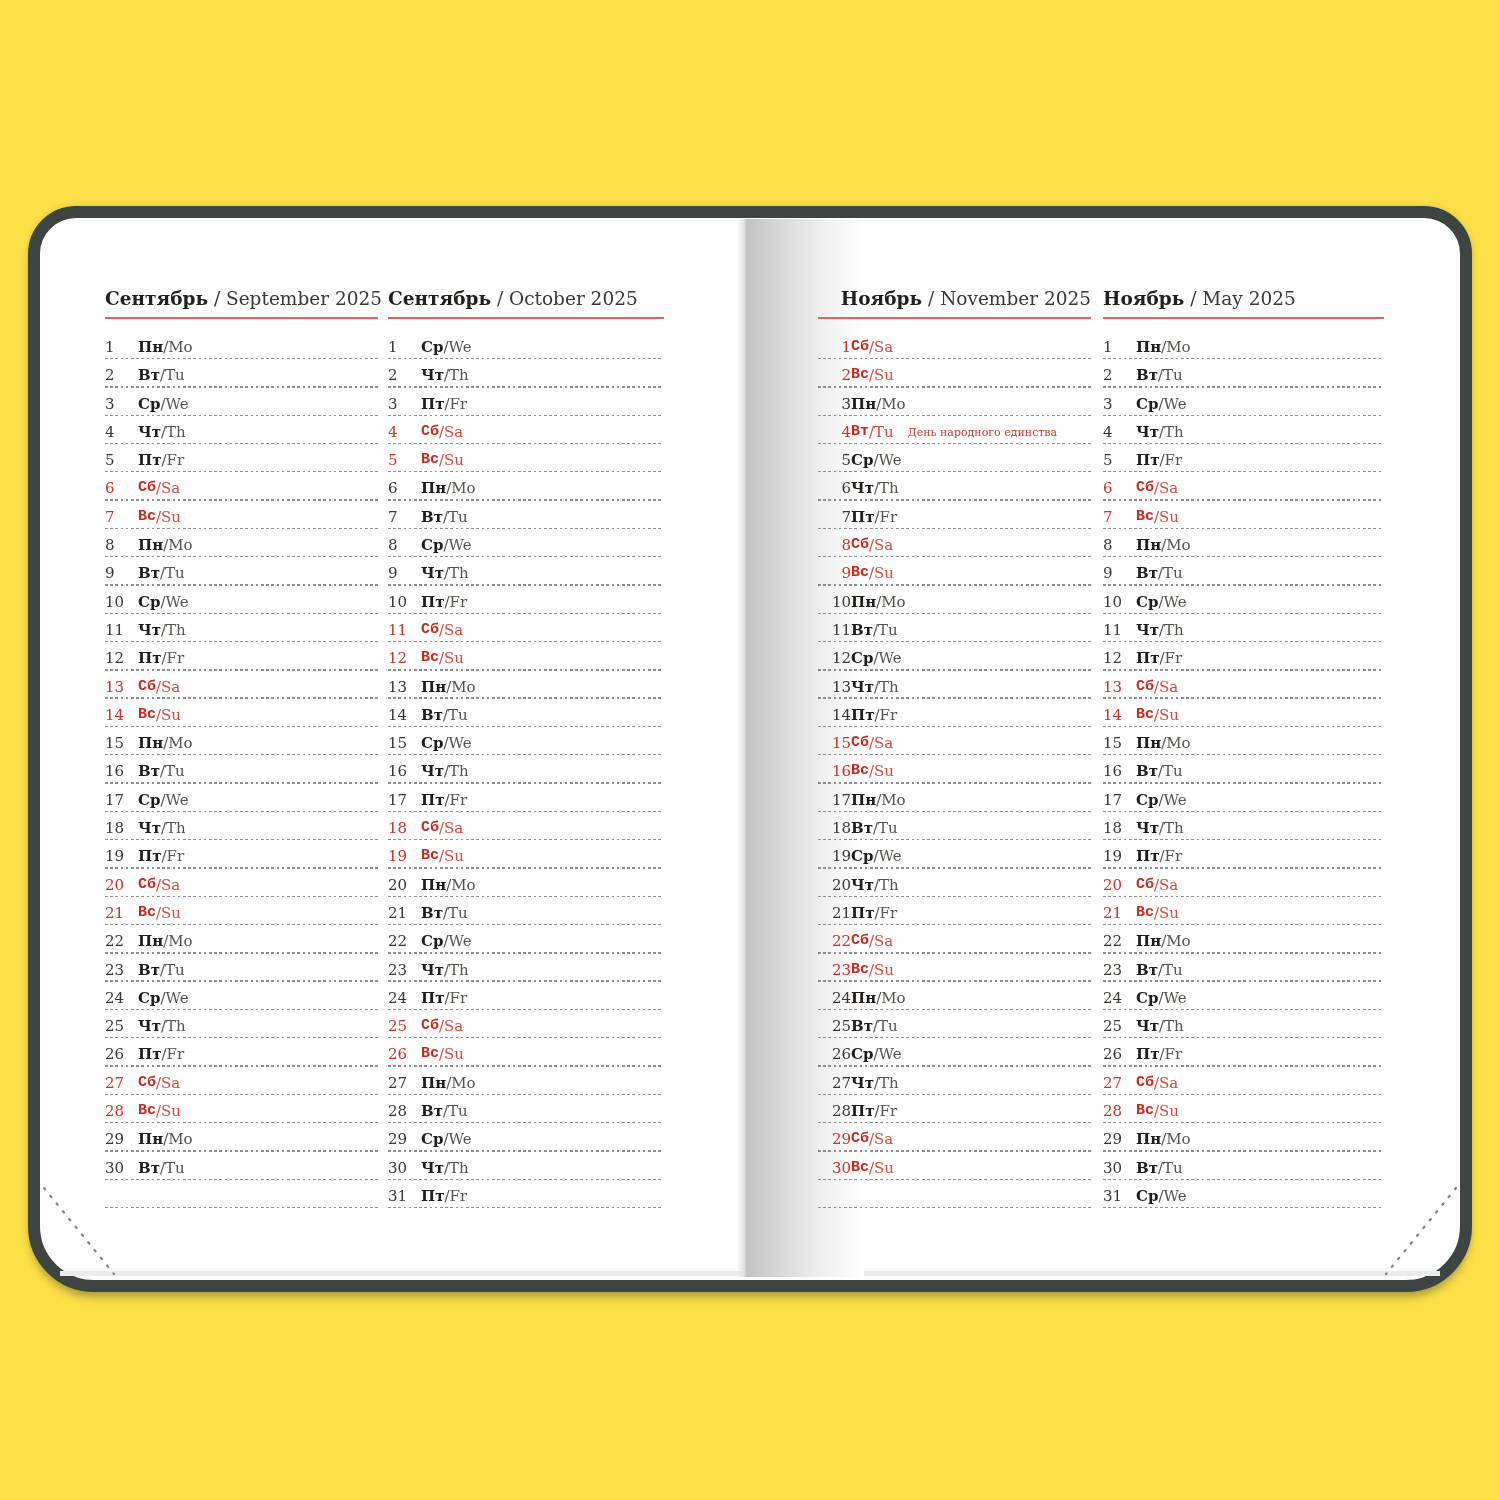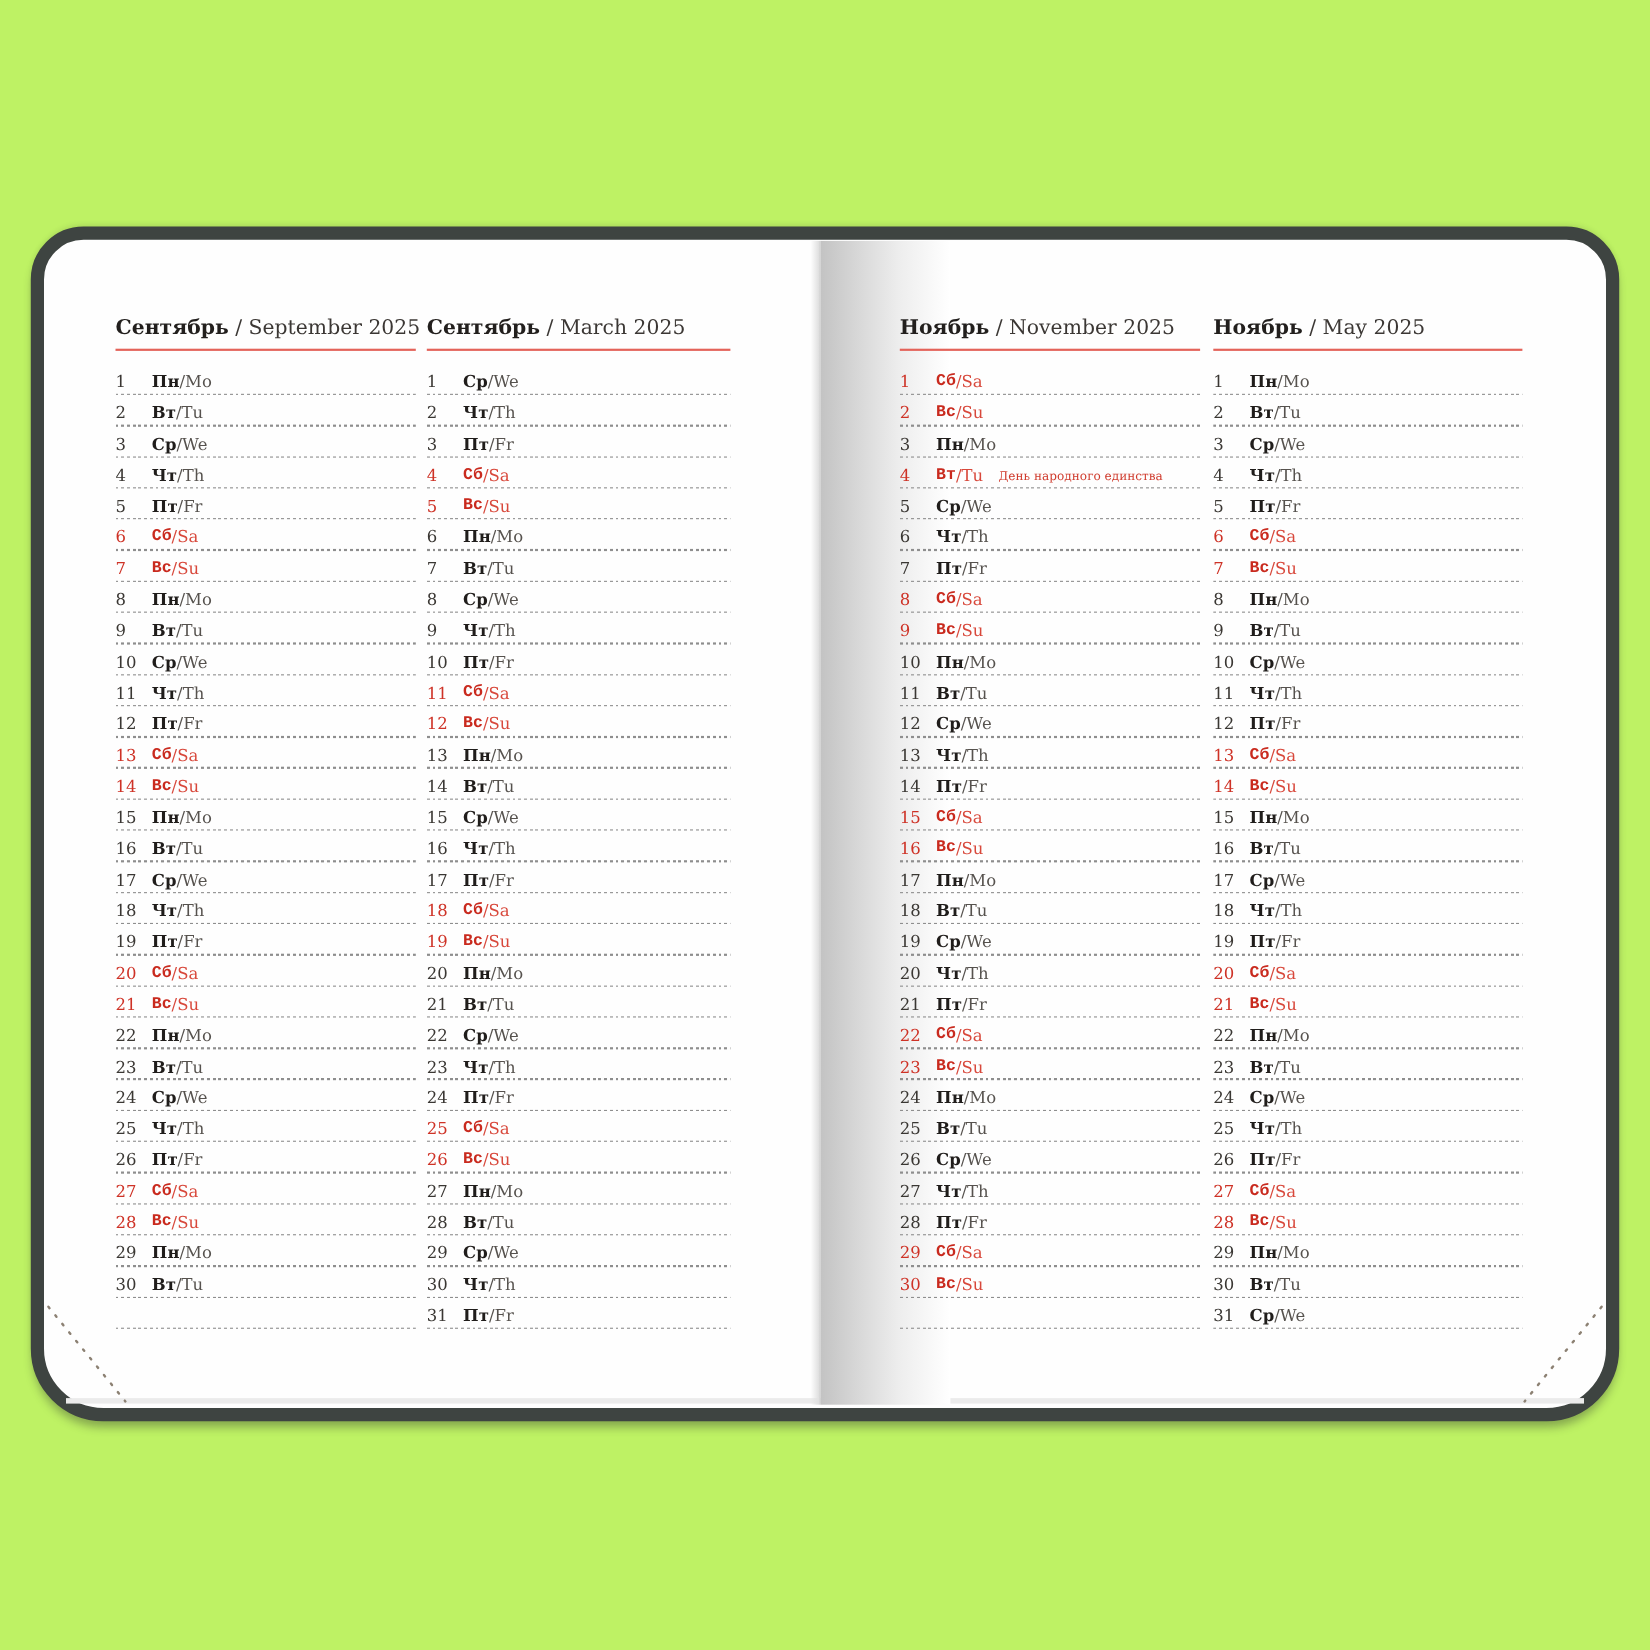"Сентябрь / September 2025" .scene { background: #bef264 -> #fde047 }
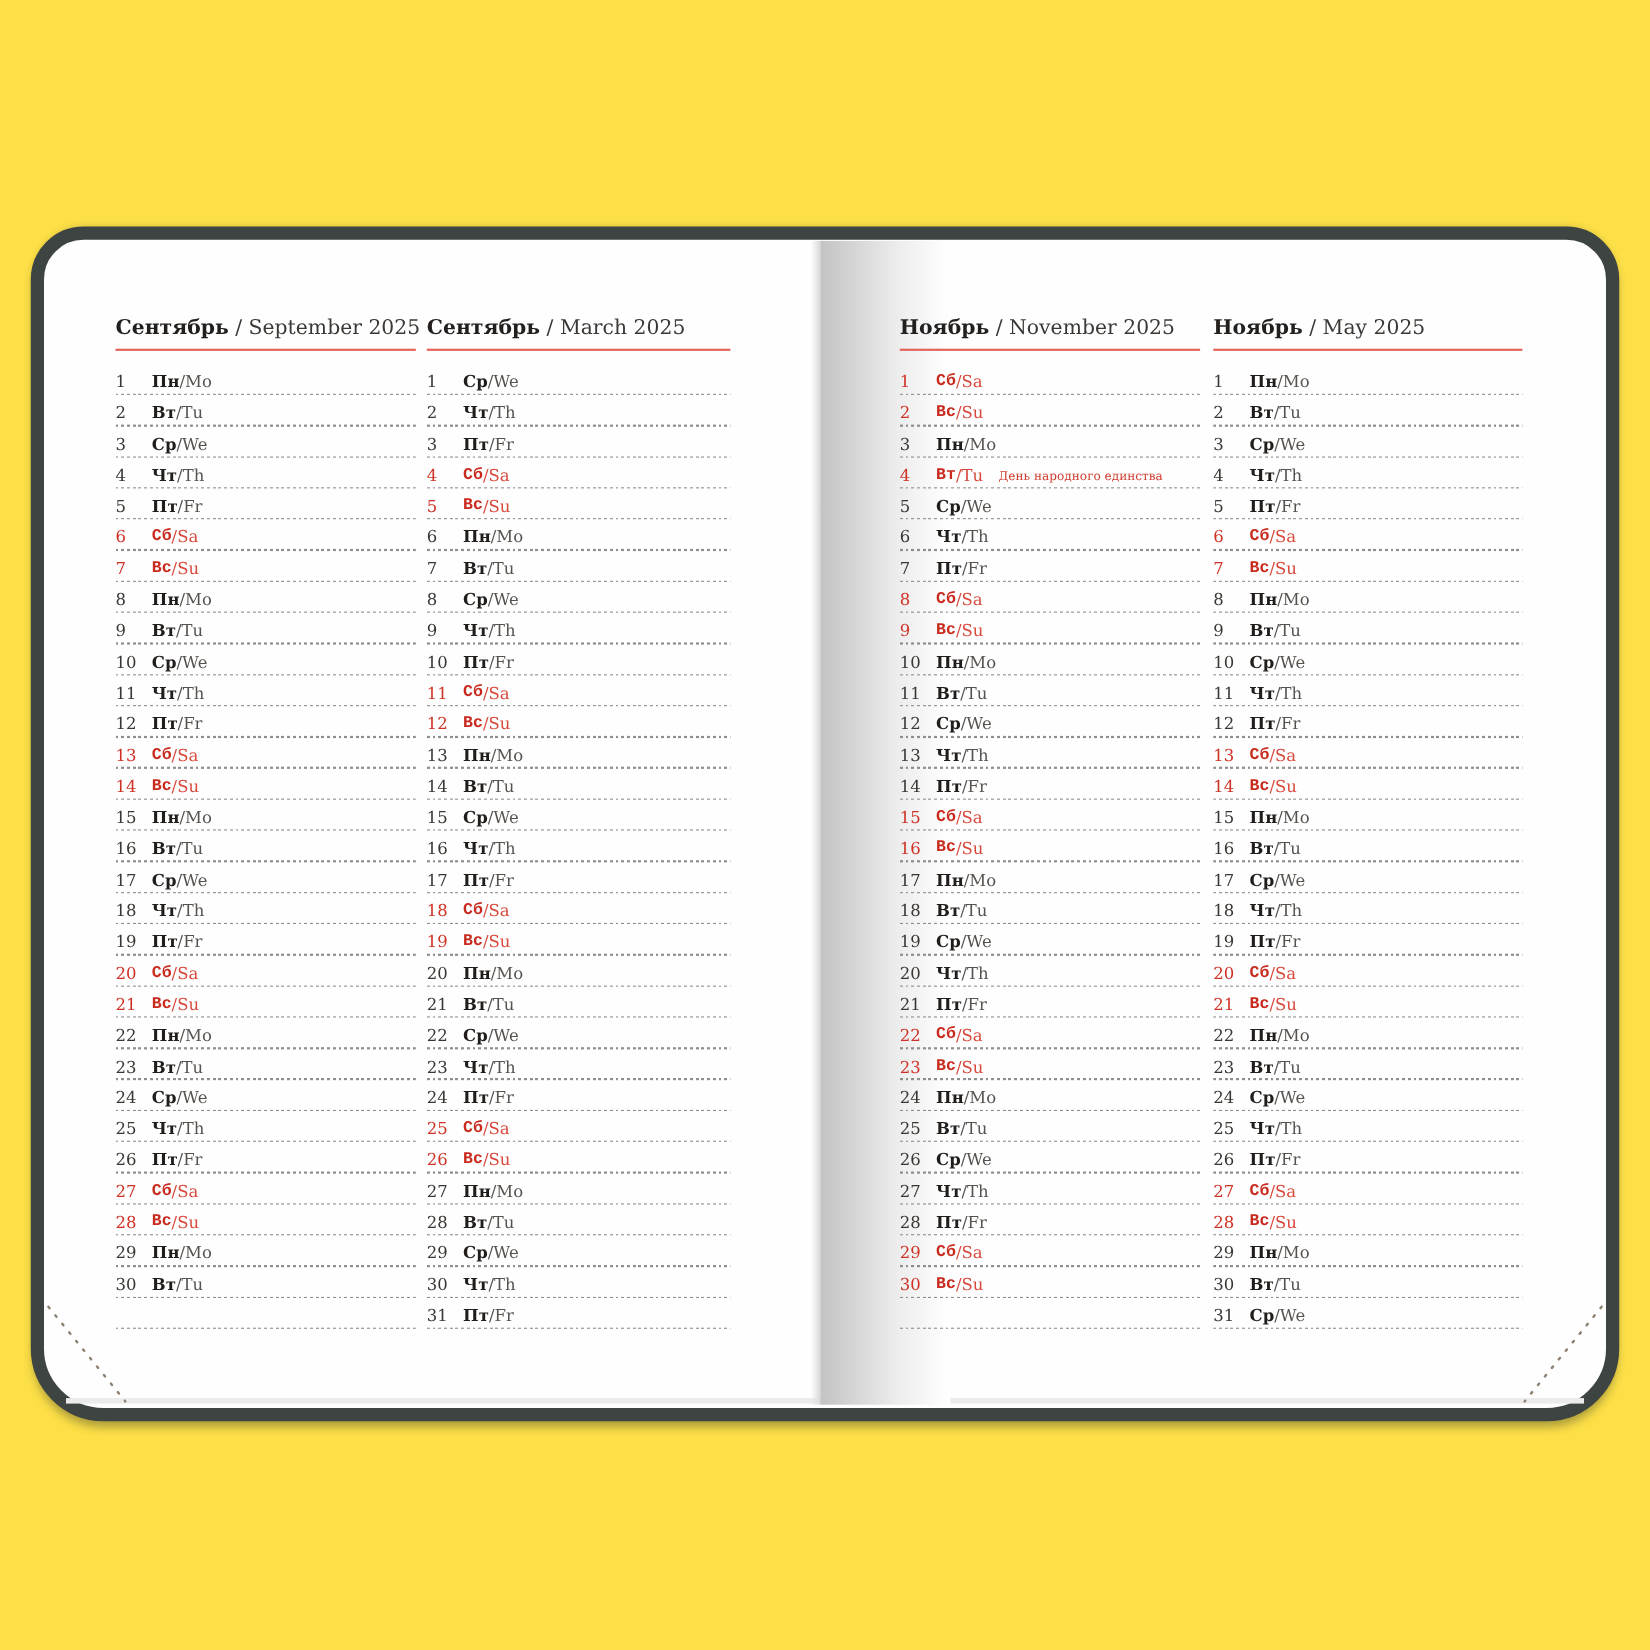"March 2025" span.mh-en { text: March -> October }
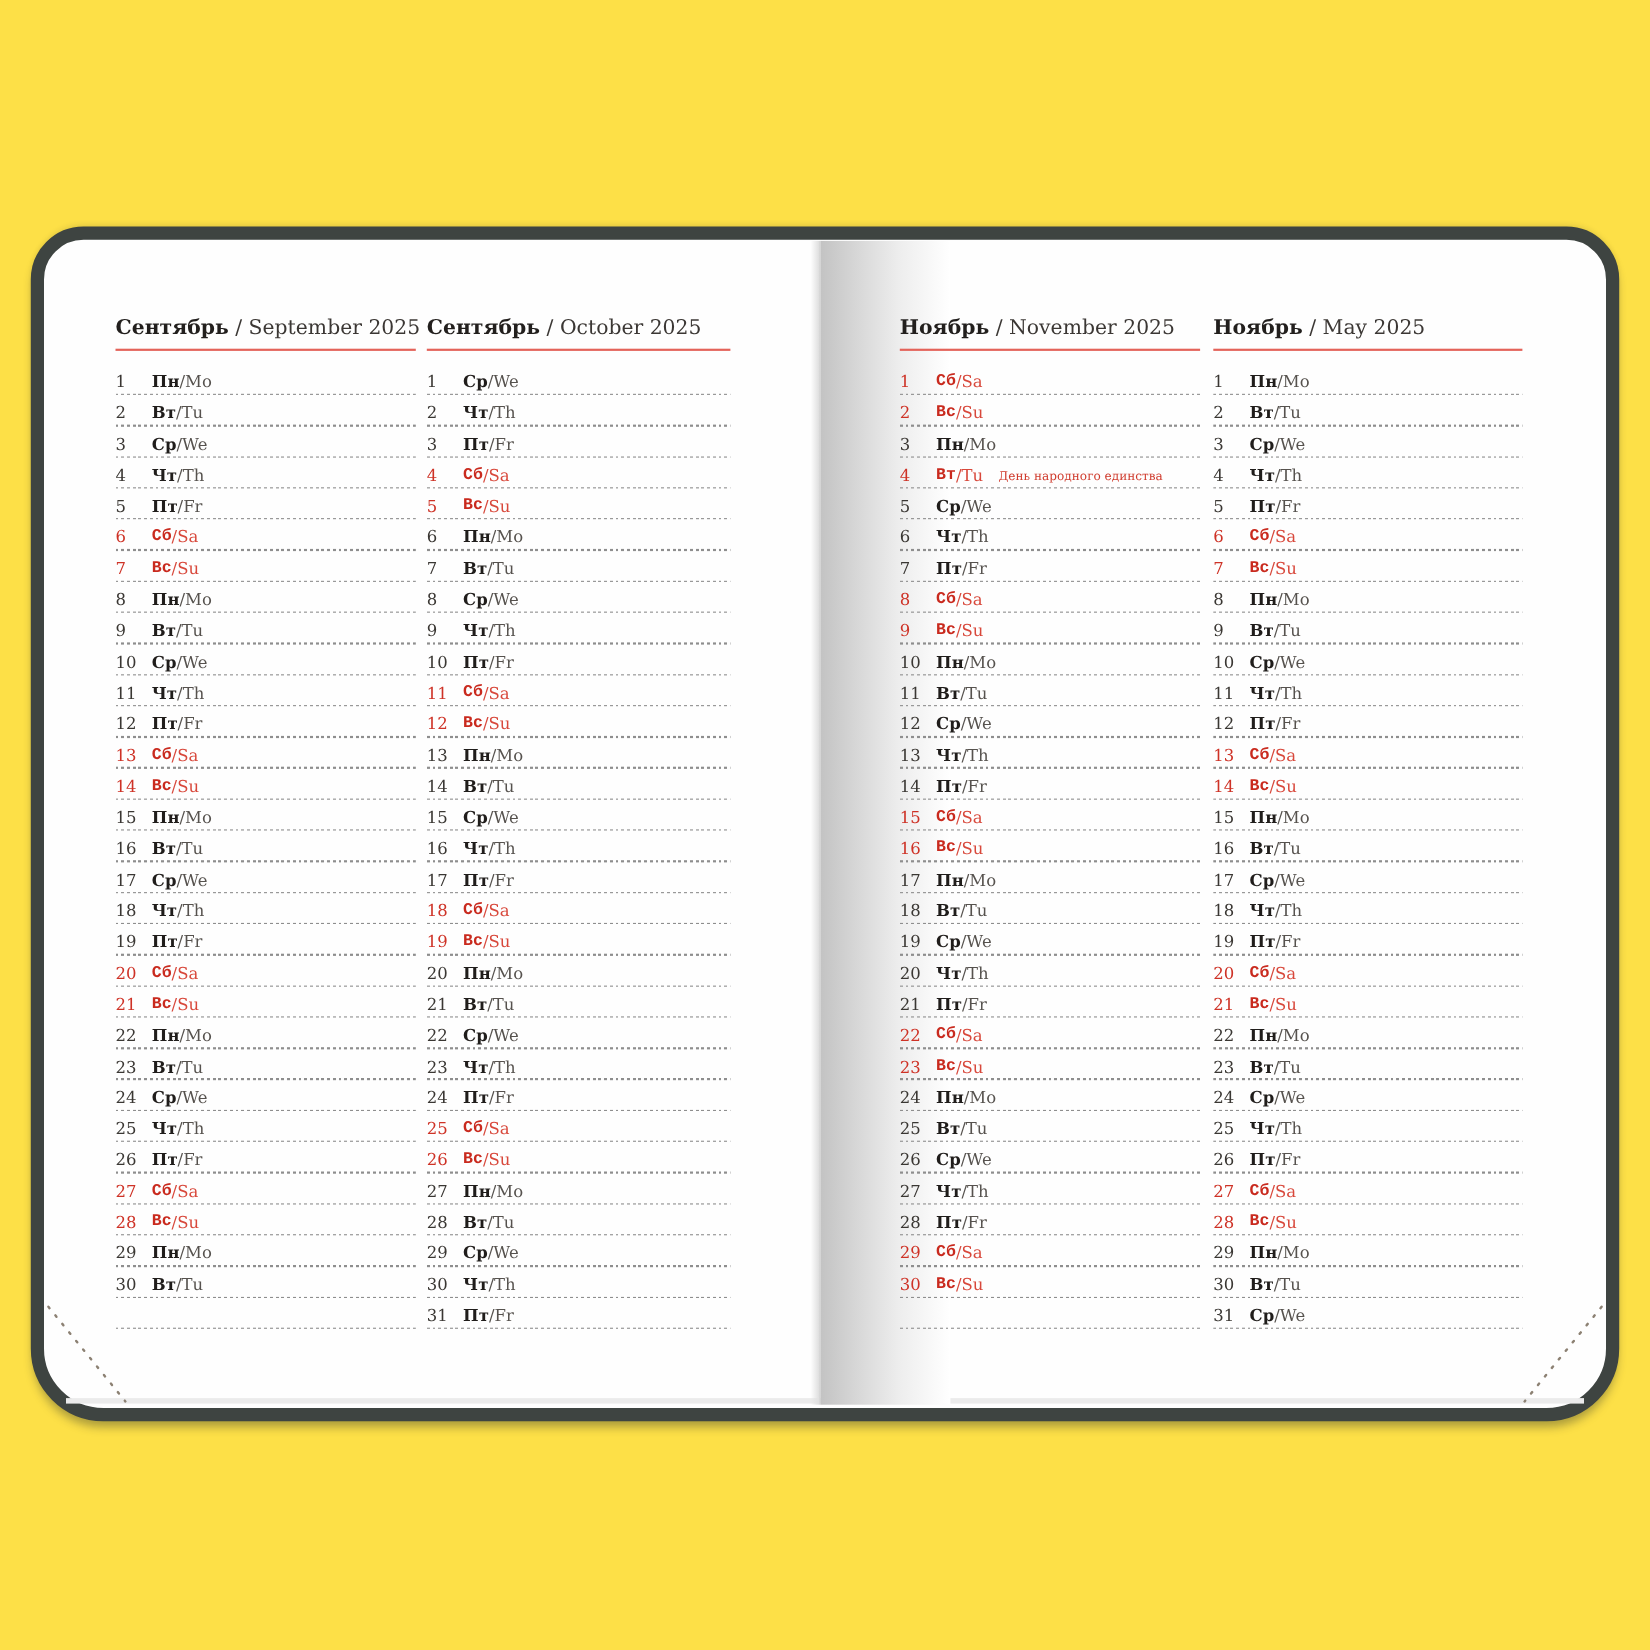"Ноябрь / November 2025" .c2 { text-align: none -> right }
